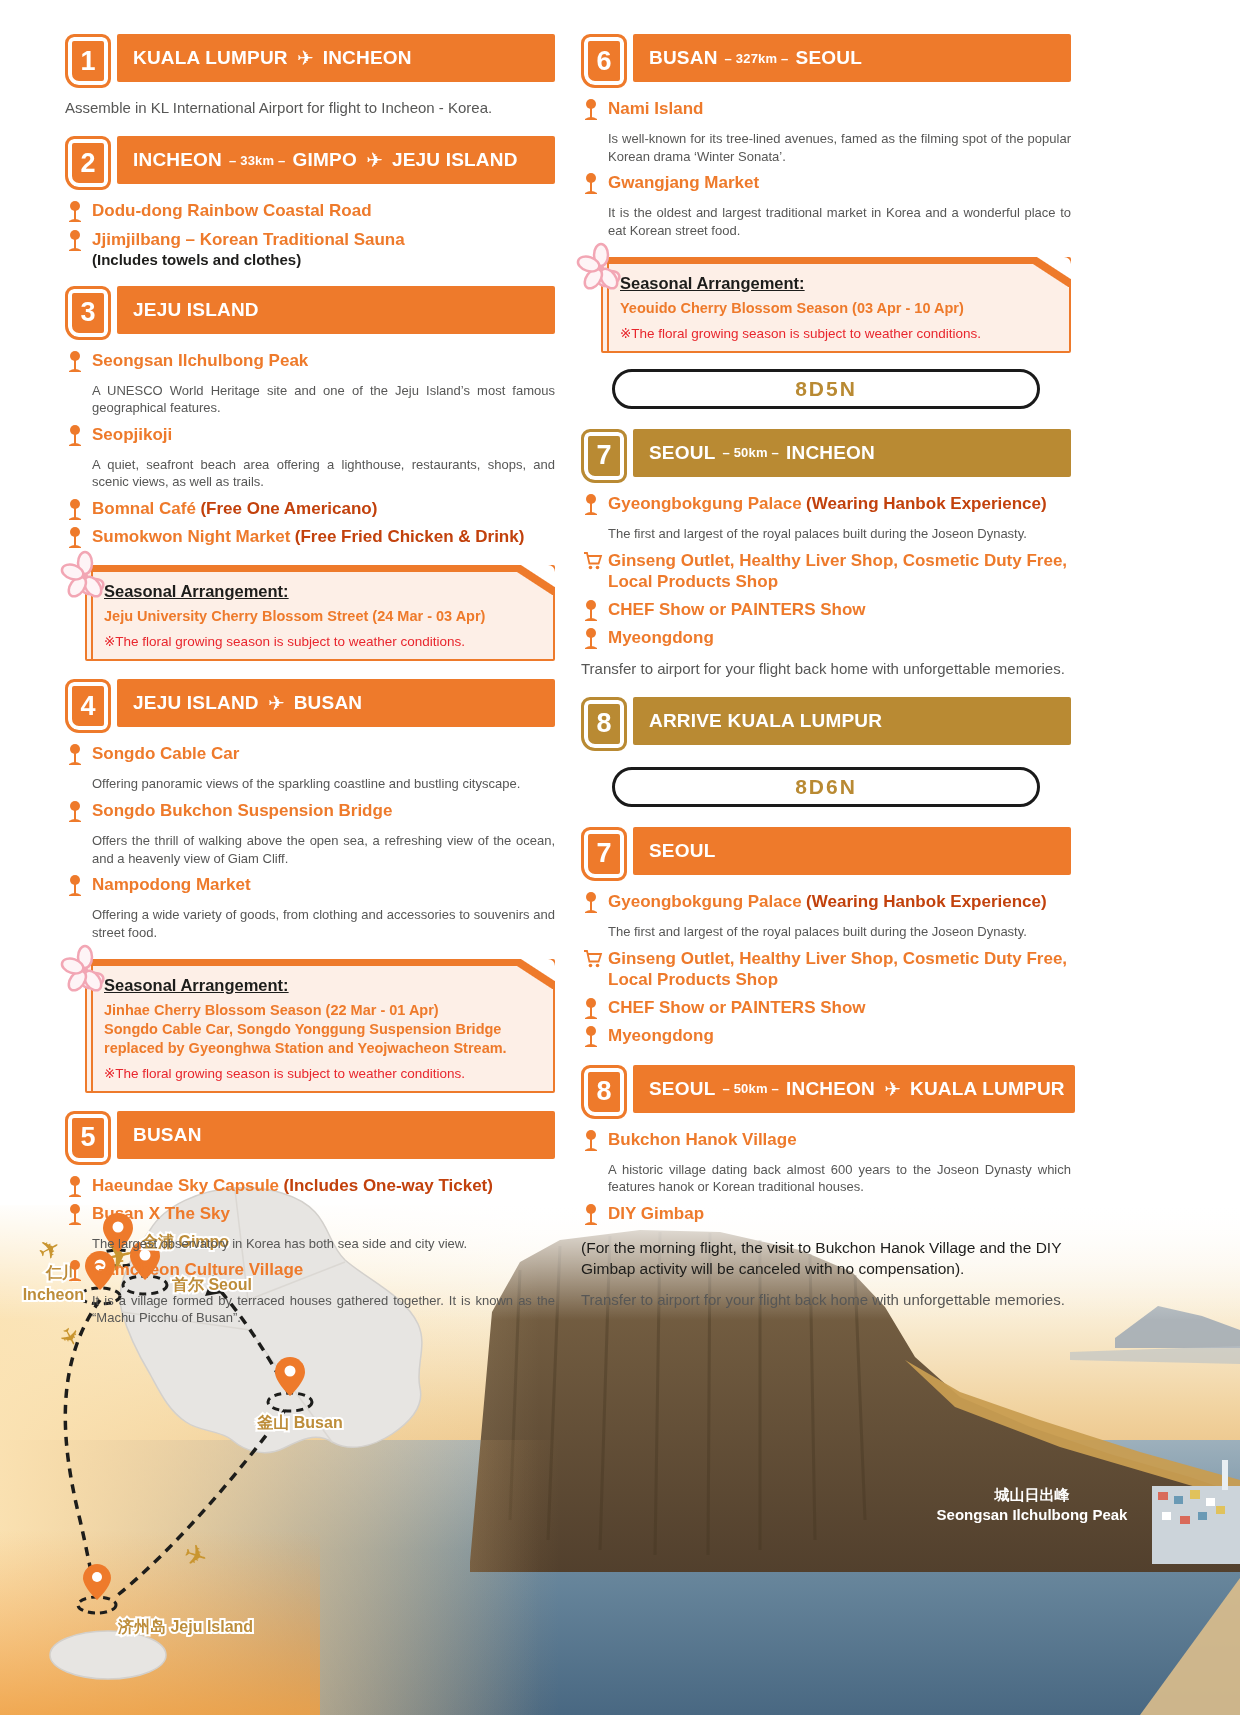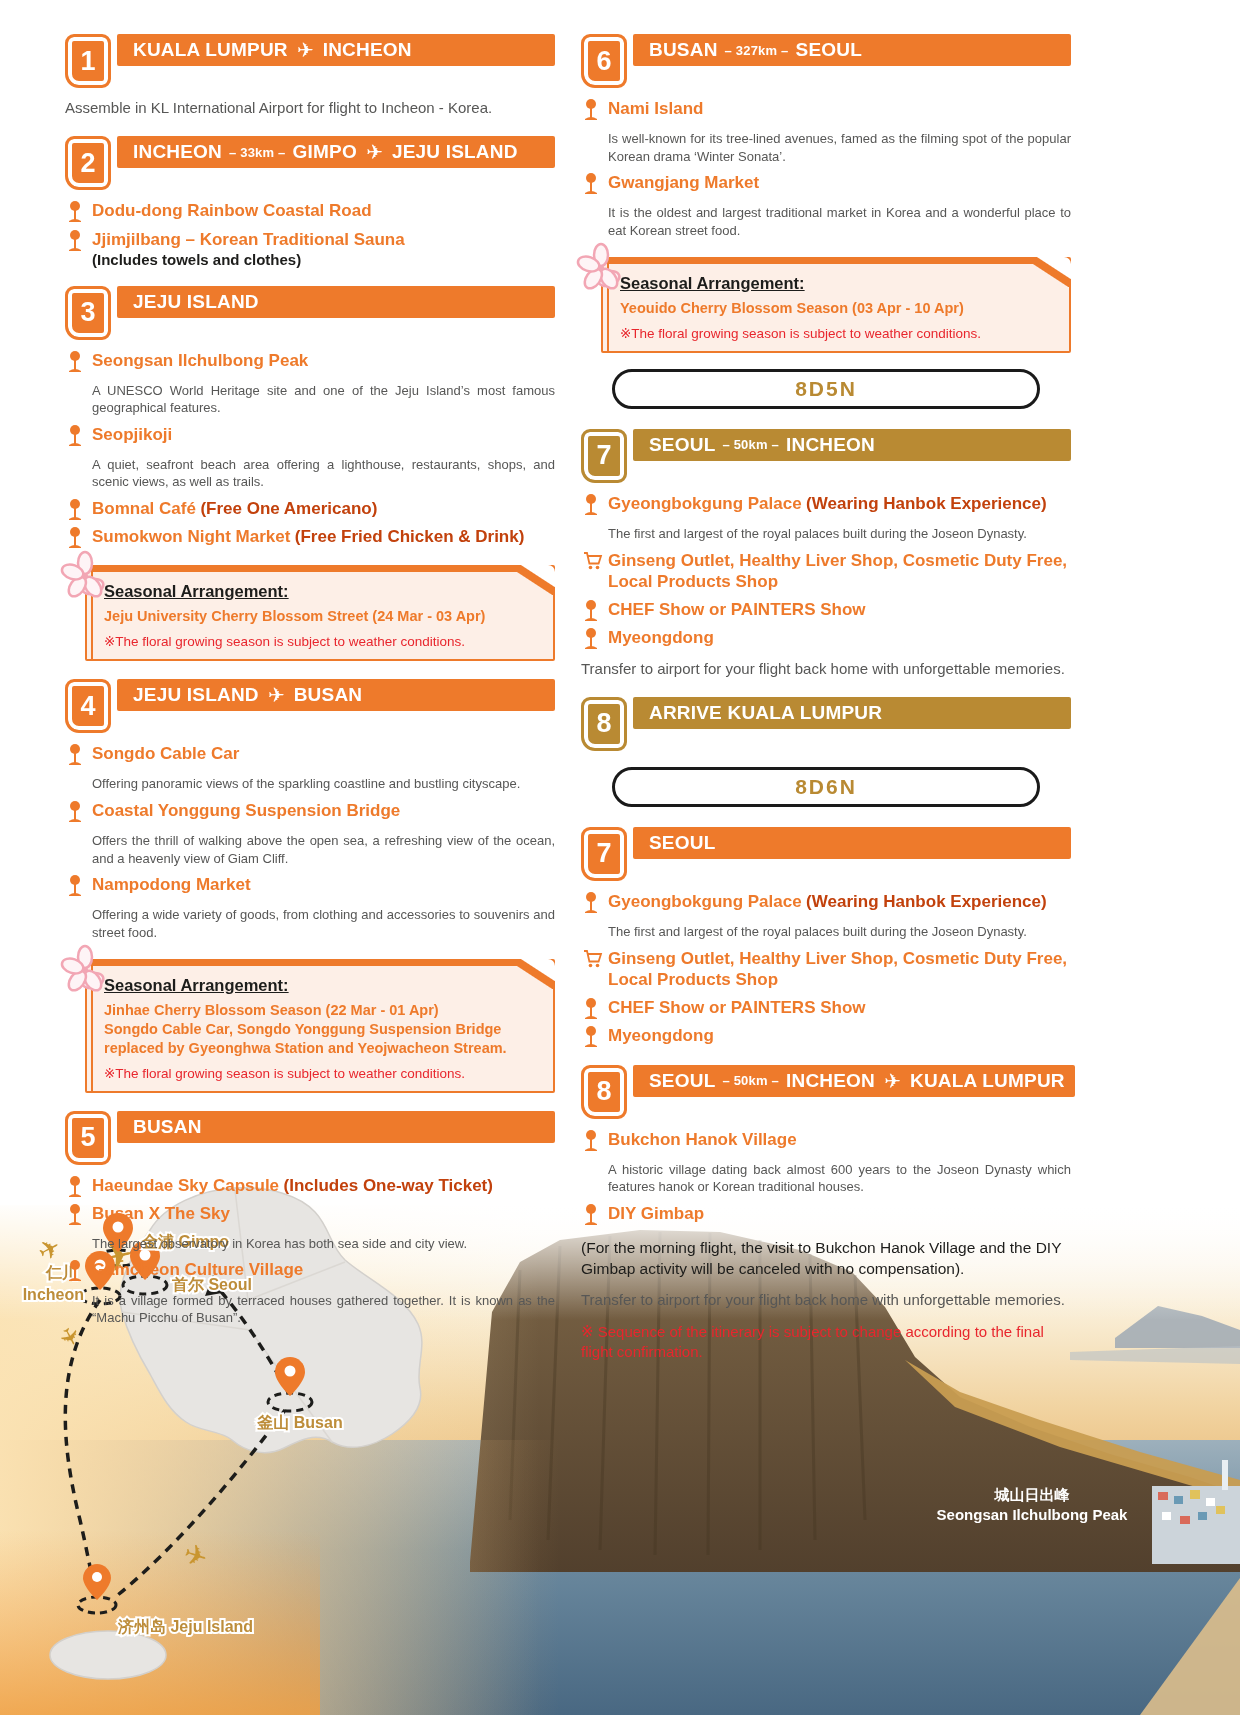"KUALA LUMPUR" .bar { height: 32px -> 48px }
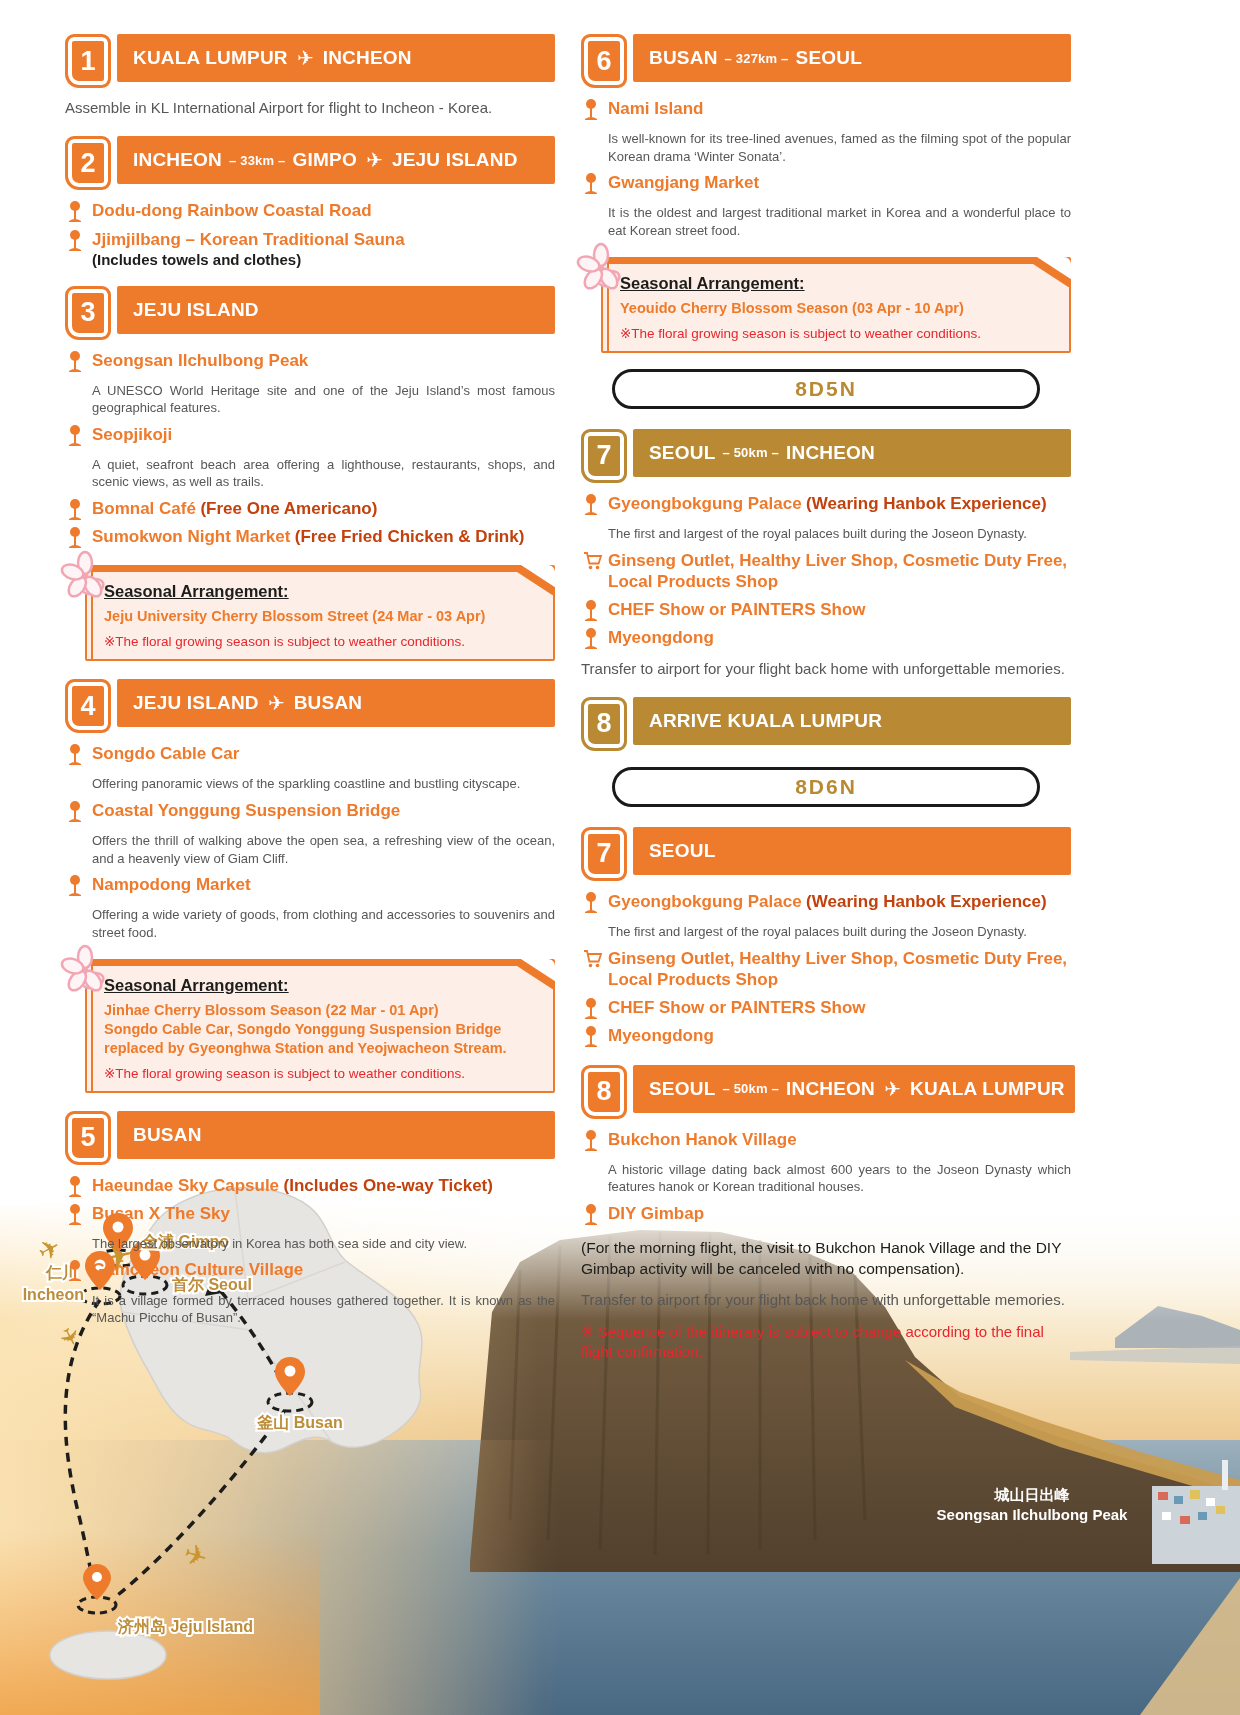"Coastal Yonggung Suspension Bridge" span.iname { text: Coastal Yonggung -> Songdo Bukchon }
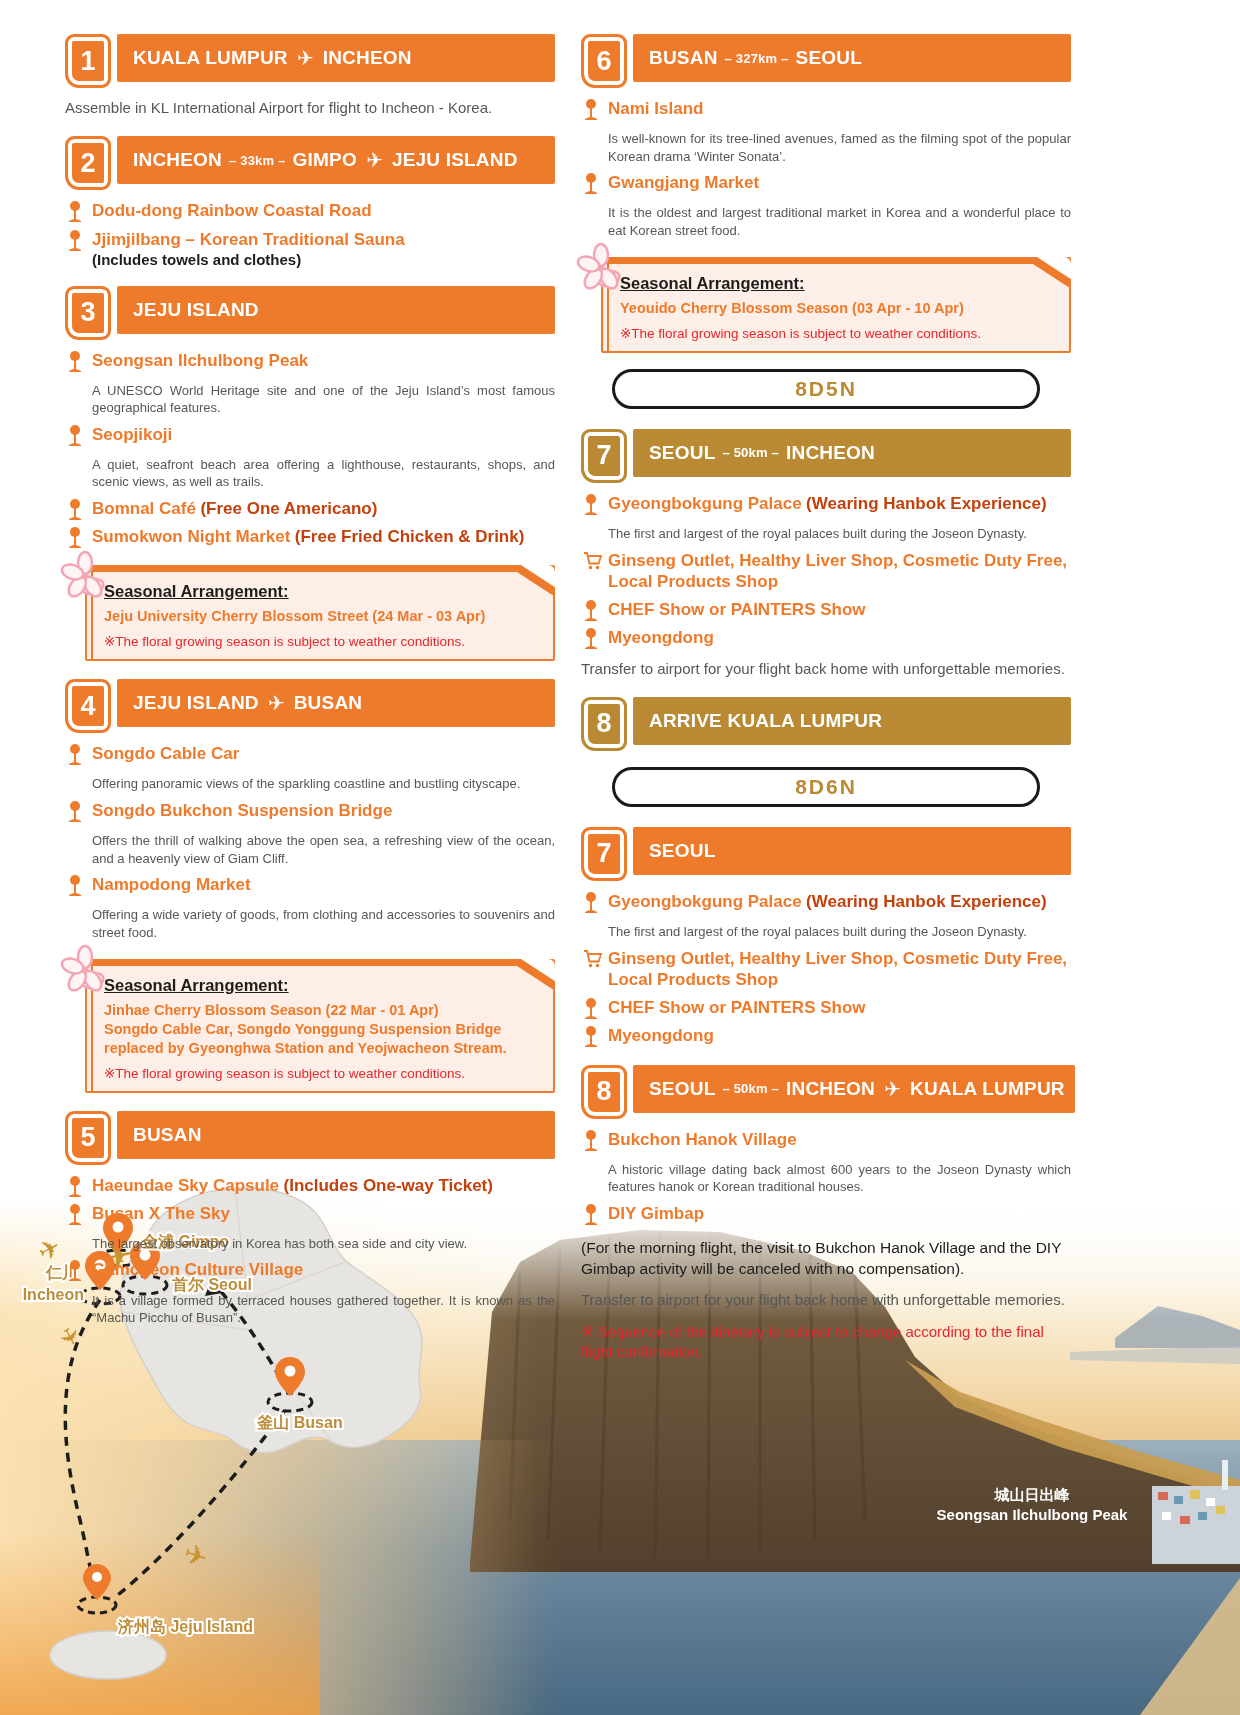"※ Sequence of the itinerary" p.para-red { html: <p>※ Sequence of the itinerary is subject to change according to the final flight confirmation.</p> -> none }
